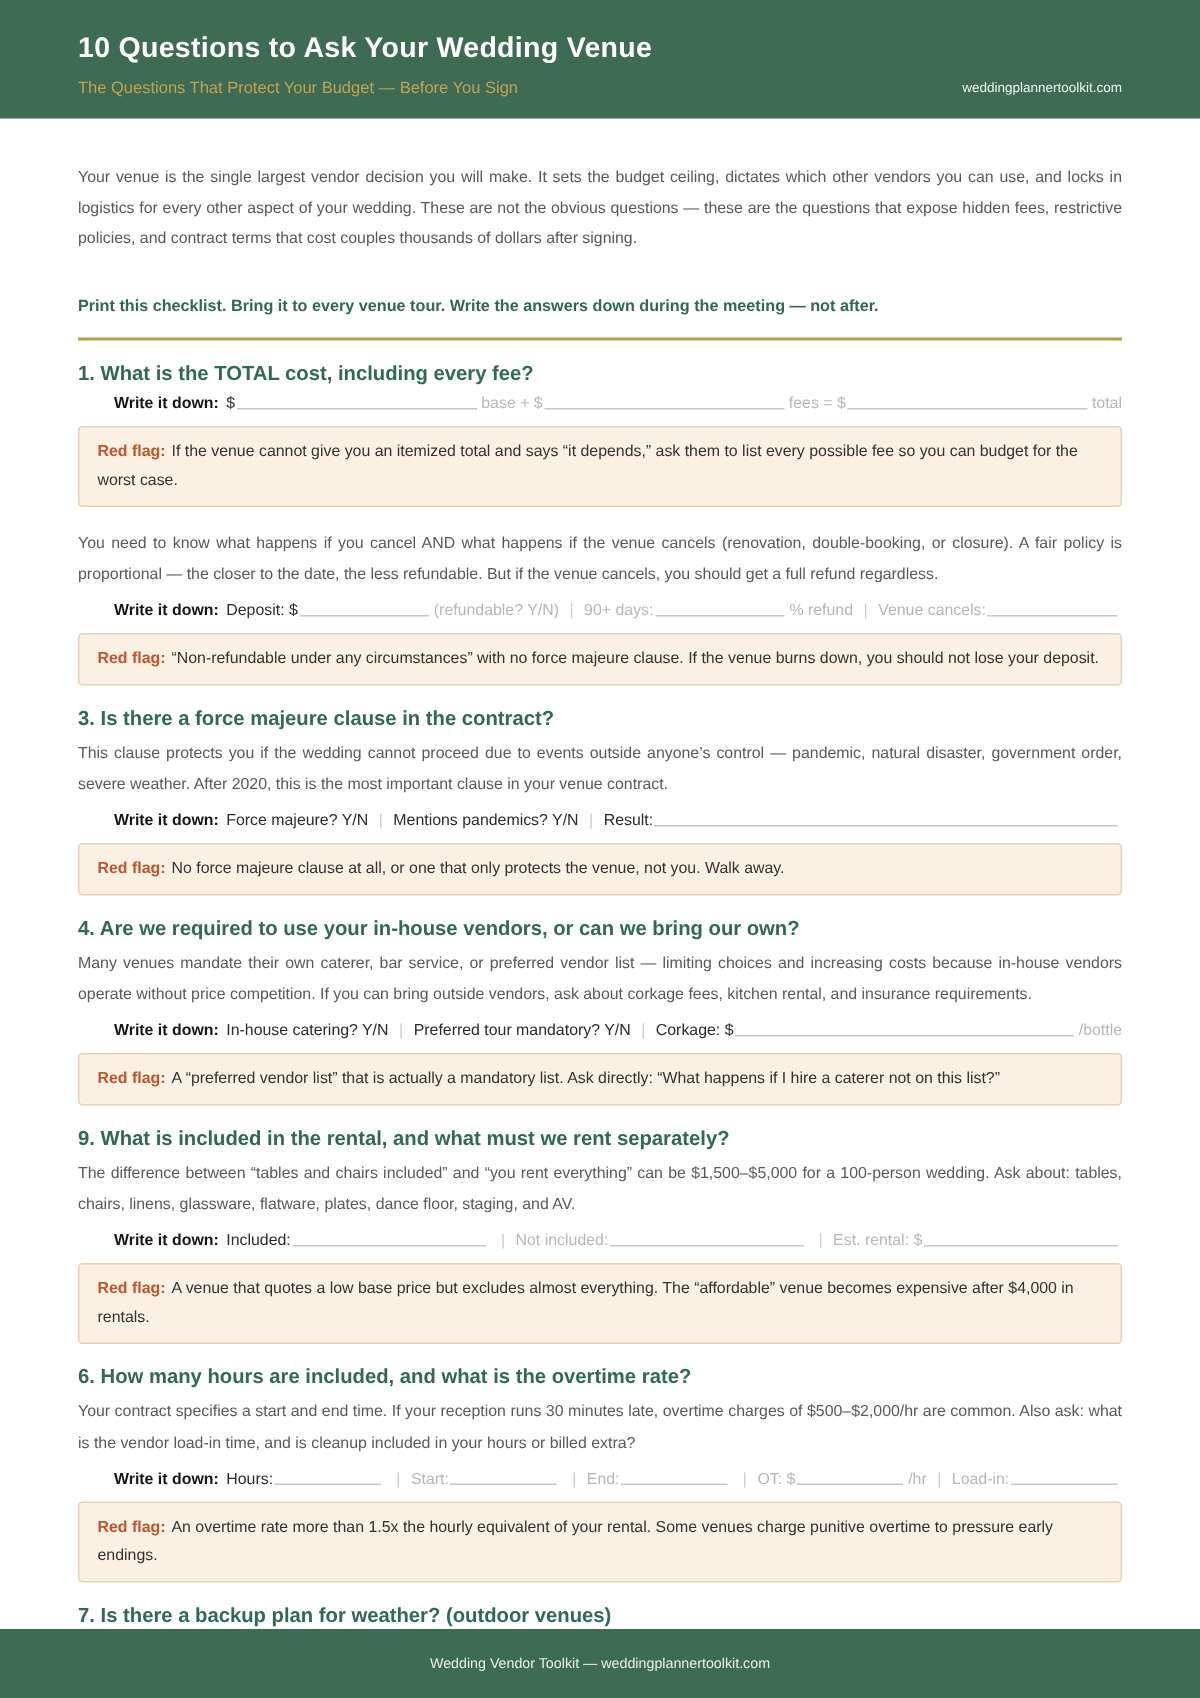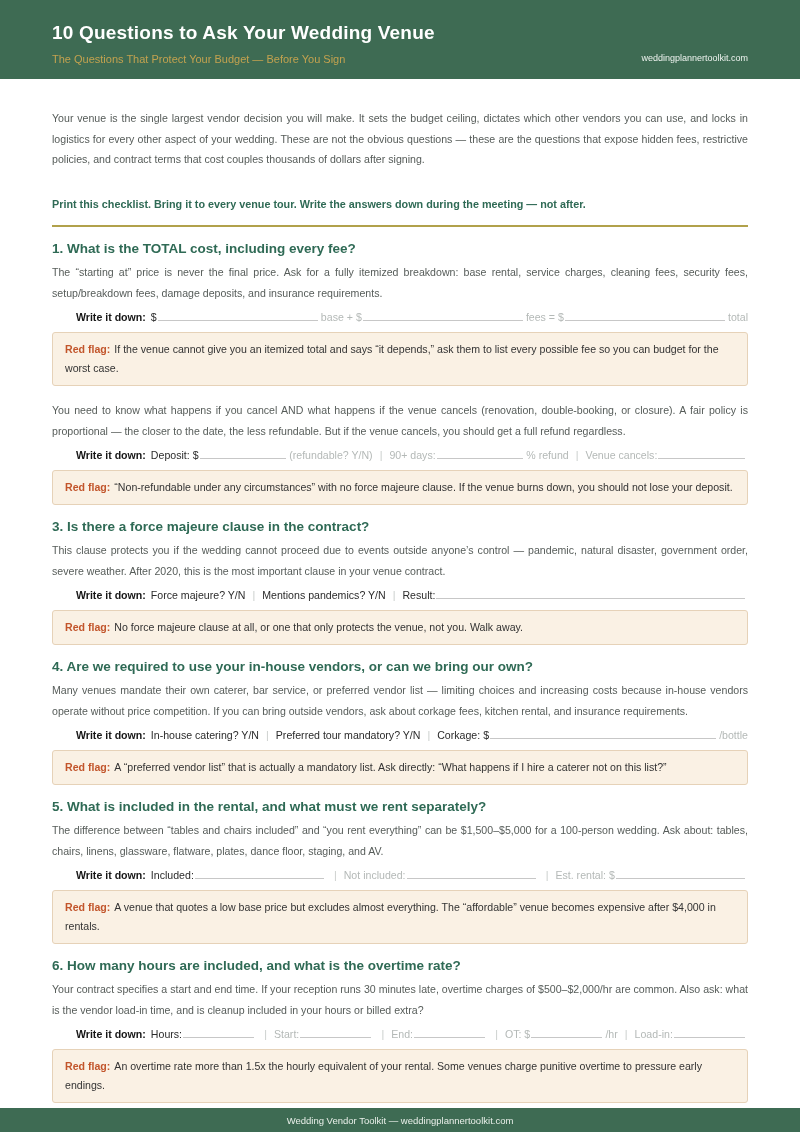"The “starting at” price is" p.q-body { html: <p>The “starting at” price is never the final price. Ask for a fully itemized breakdown: base rental, service charges, cleaning fees, security fees, setup/breakdown fees, damage deposits, and insurance requirements.</p> -> none }
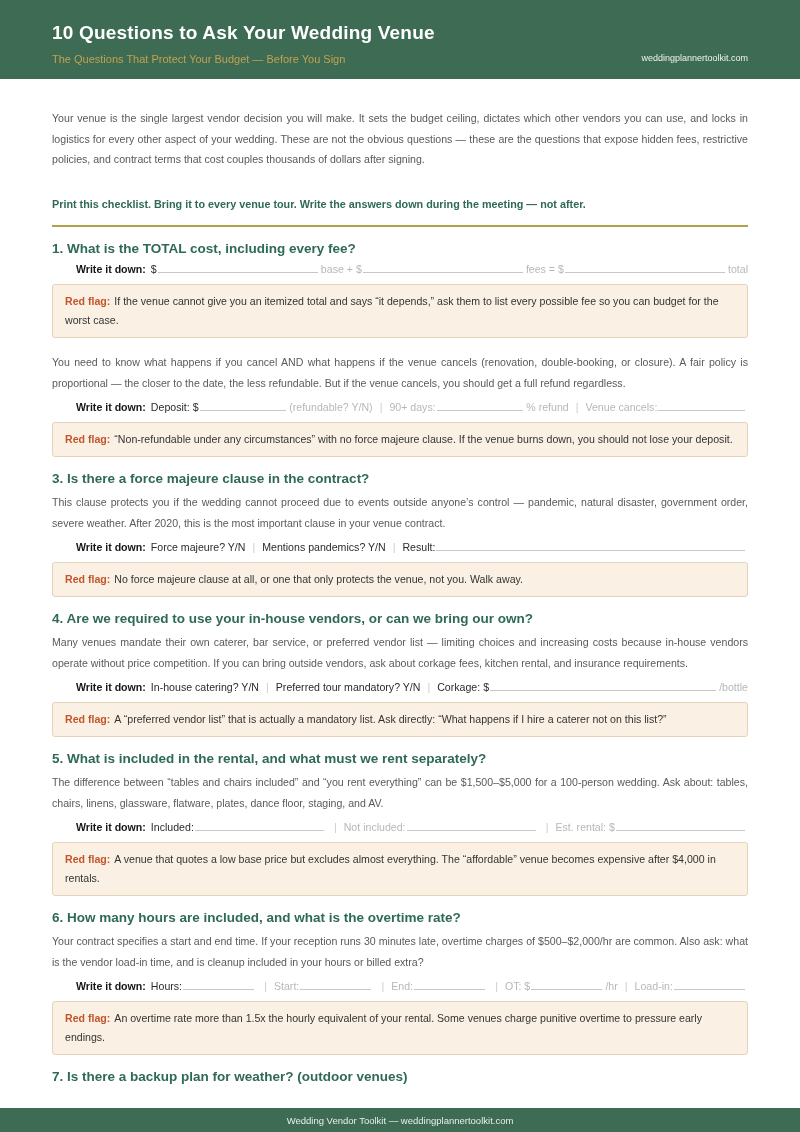"5. What is included in" h2.q-head { text: 5 -> 9 }
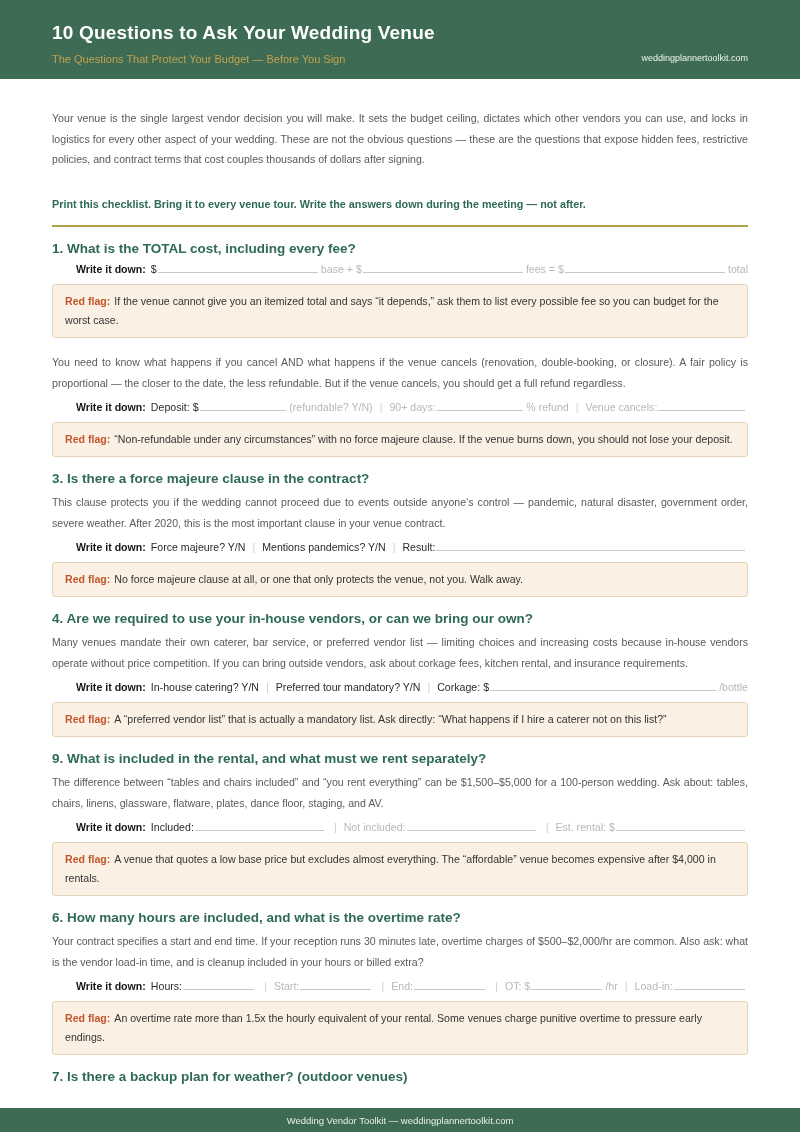"Wedding Vendor Toolkit —" .ftr { height: 24px -> 46px }
